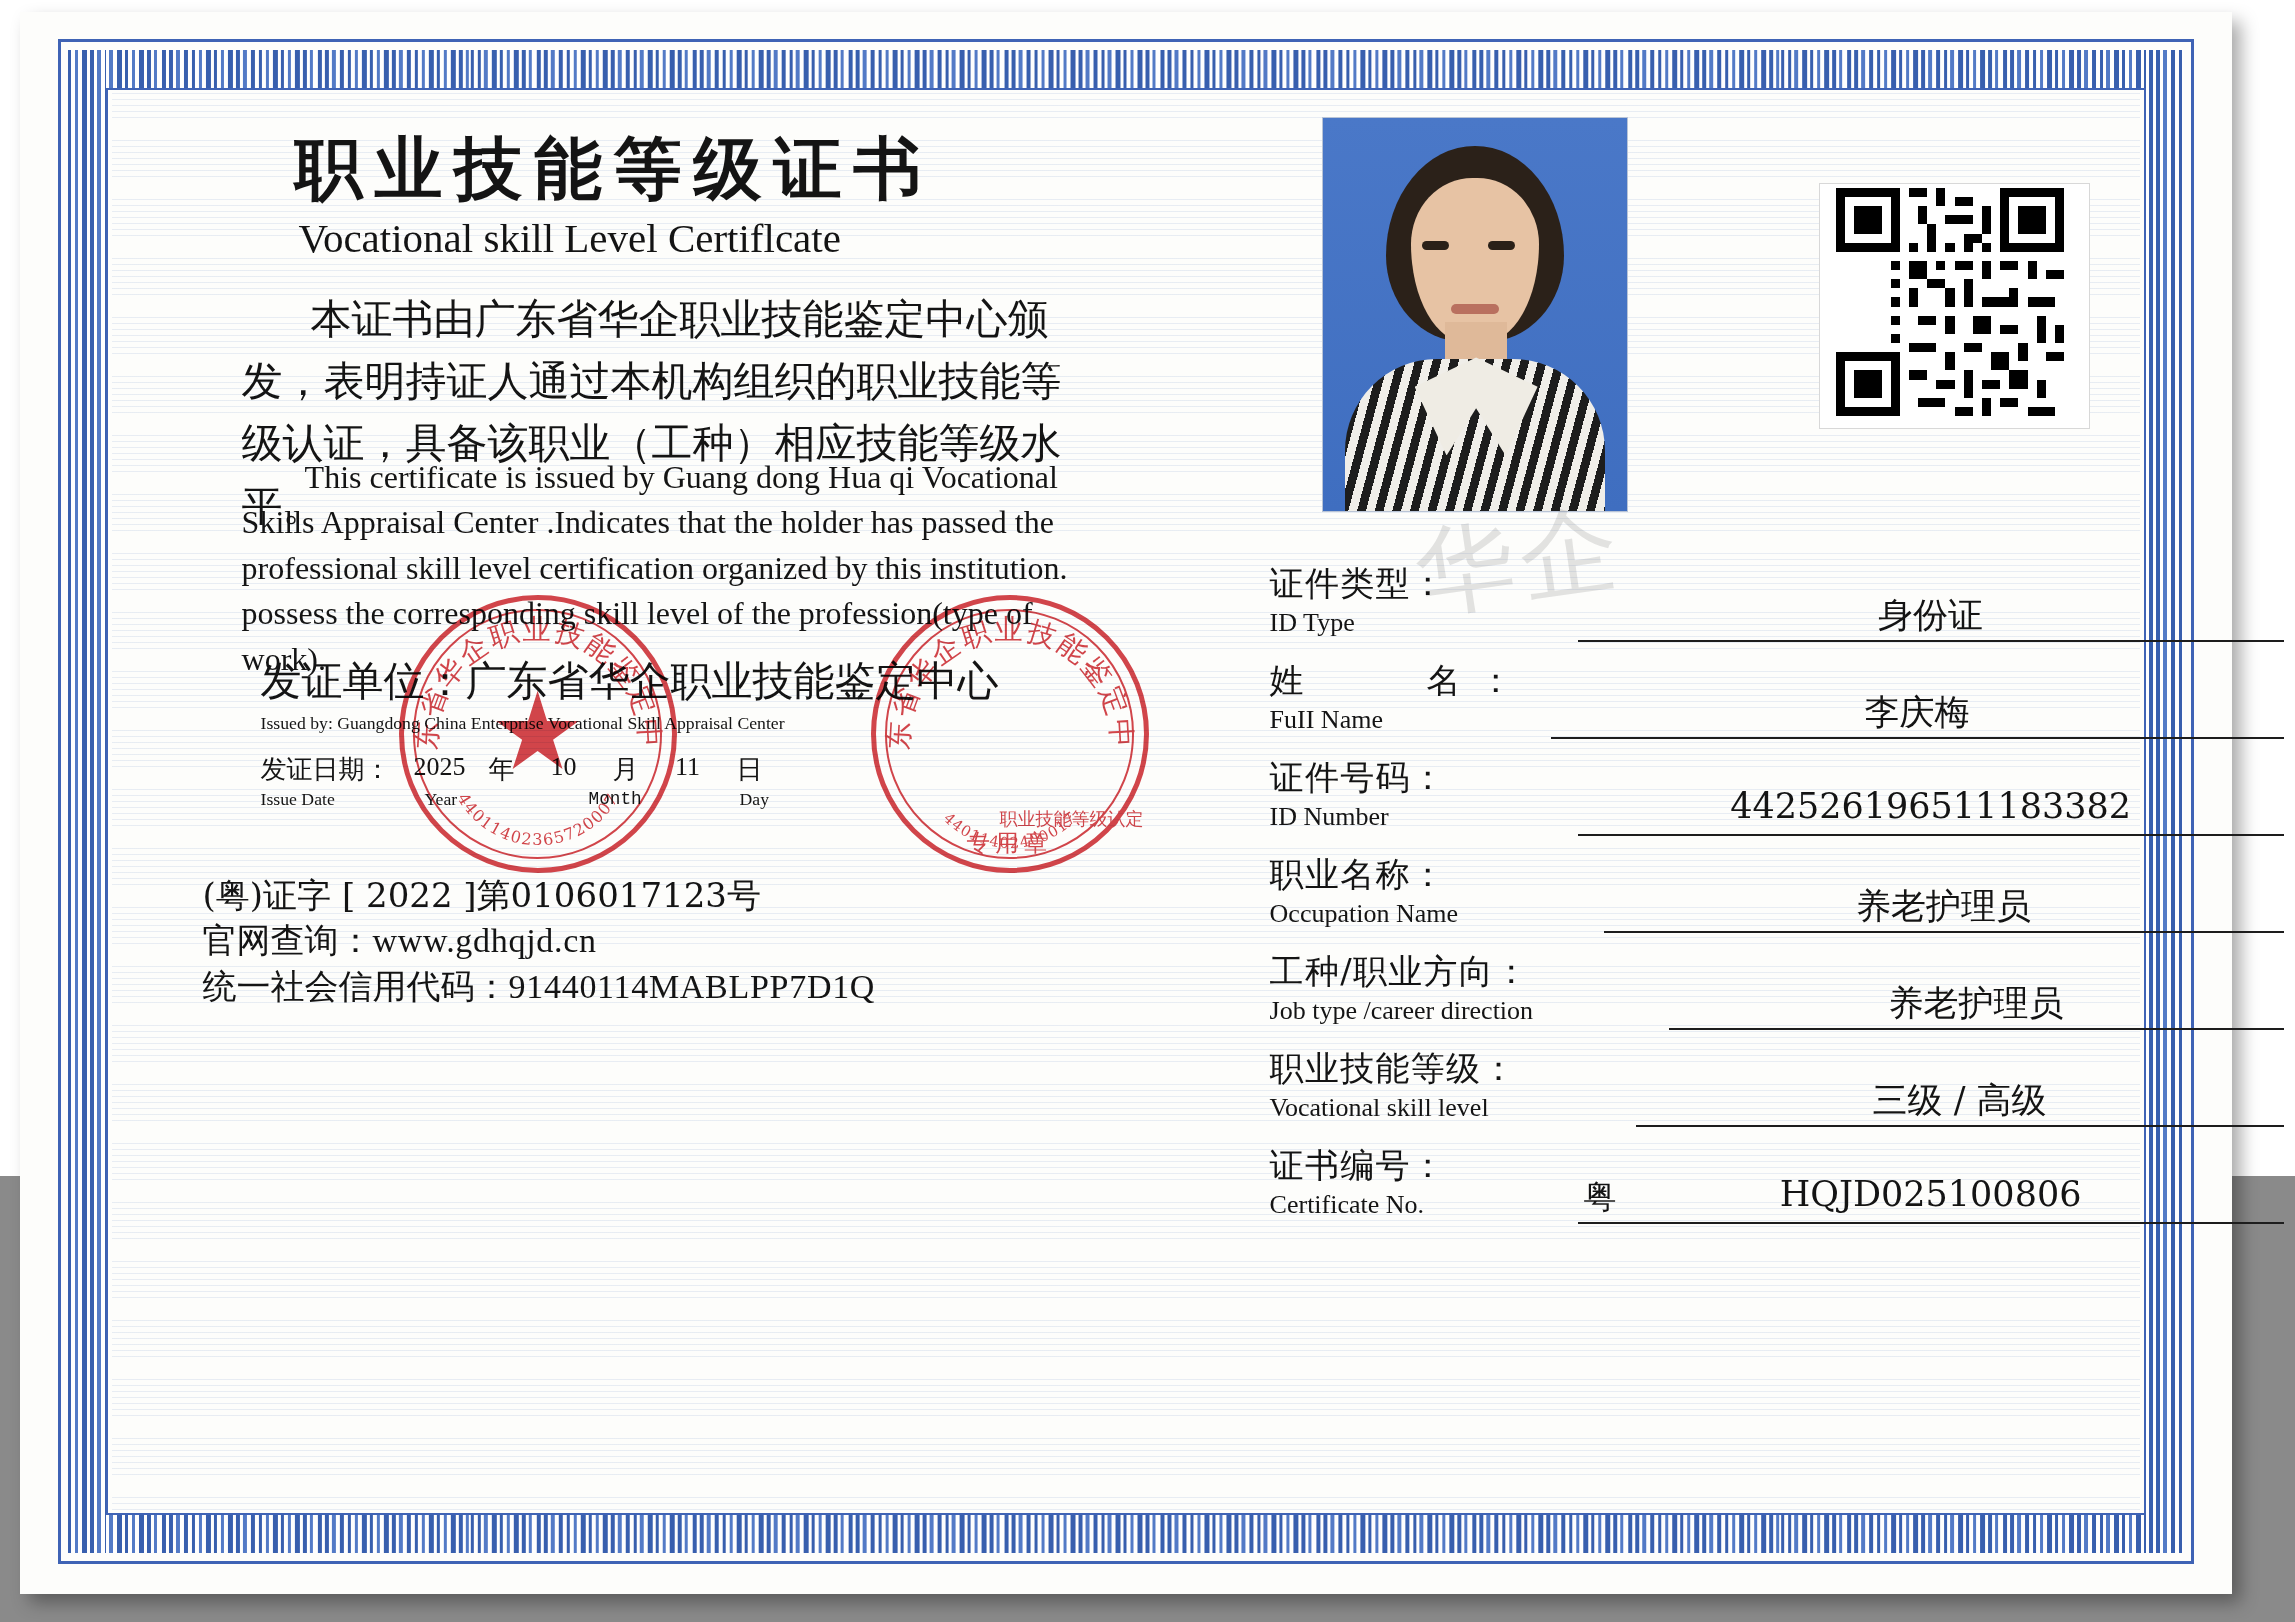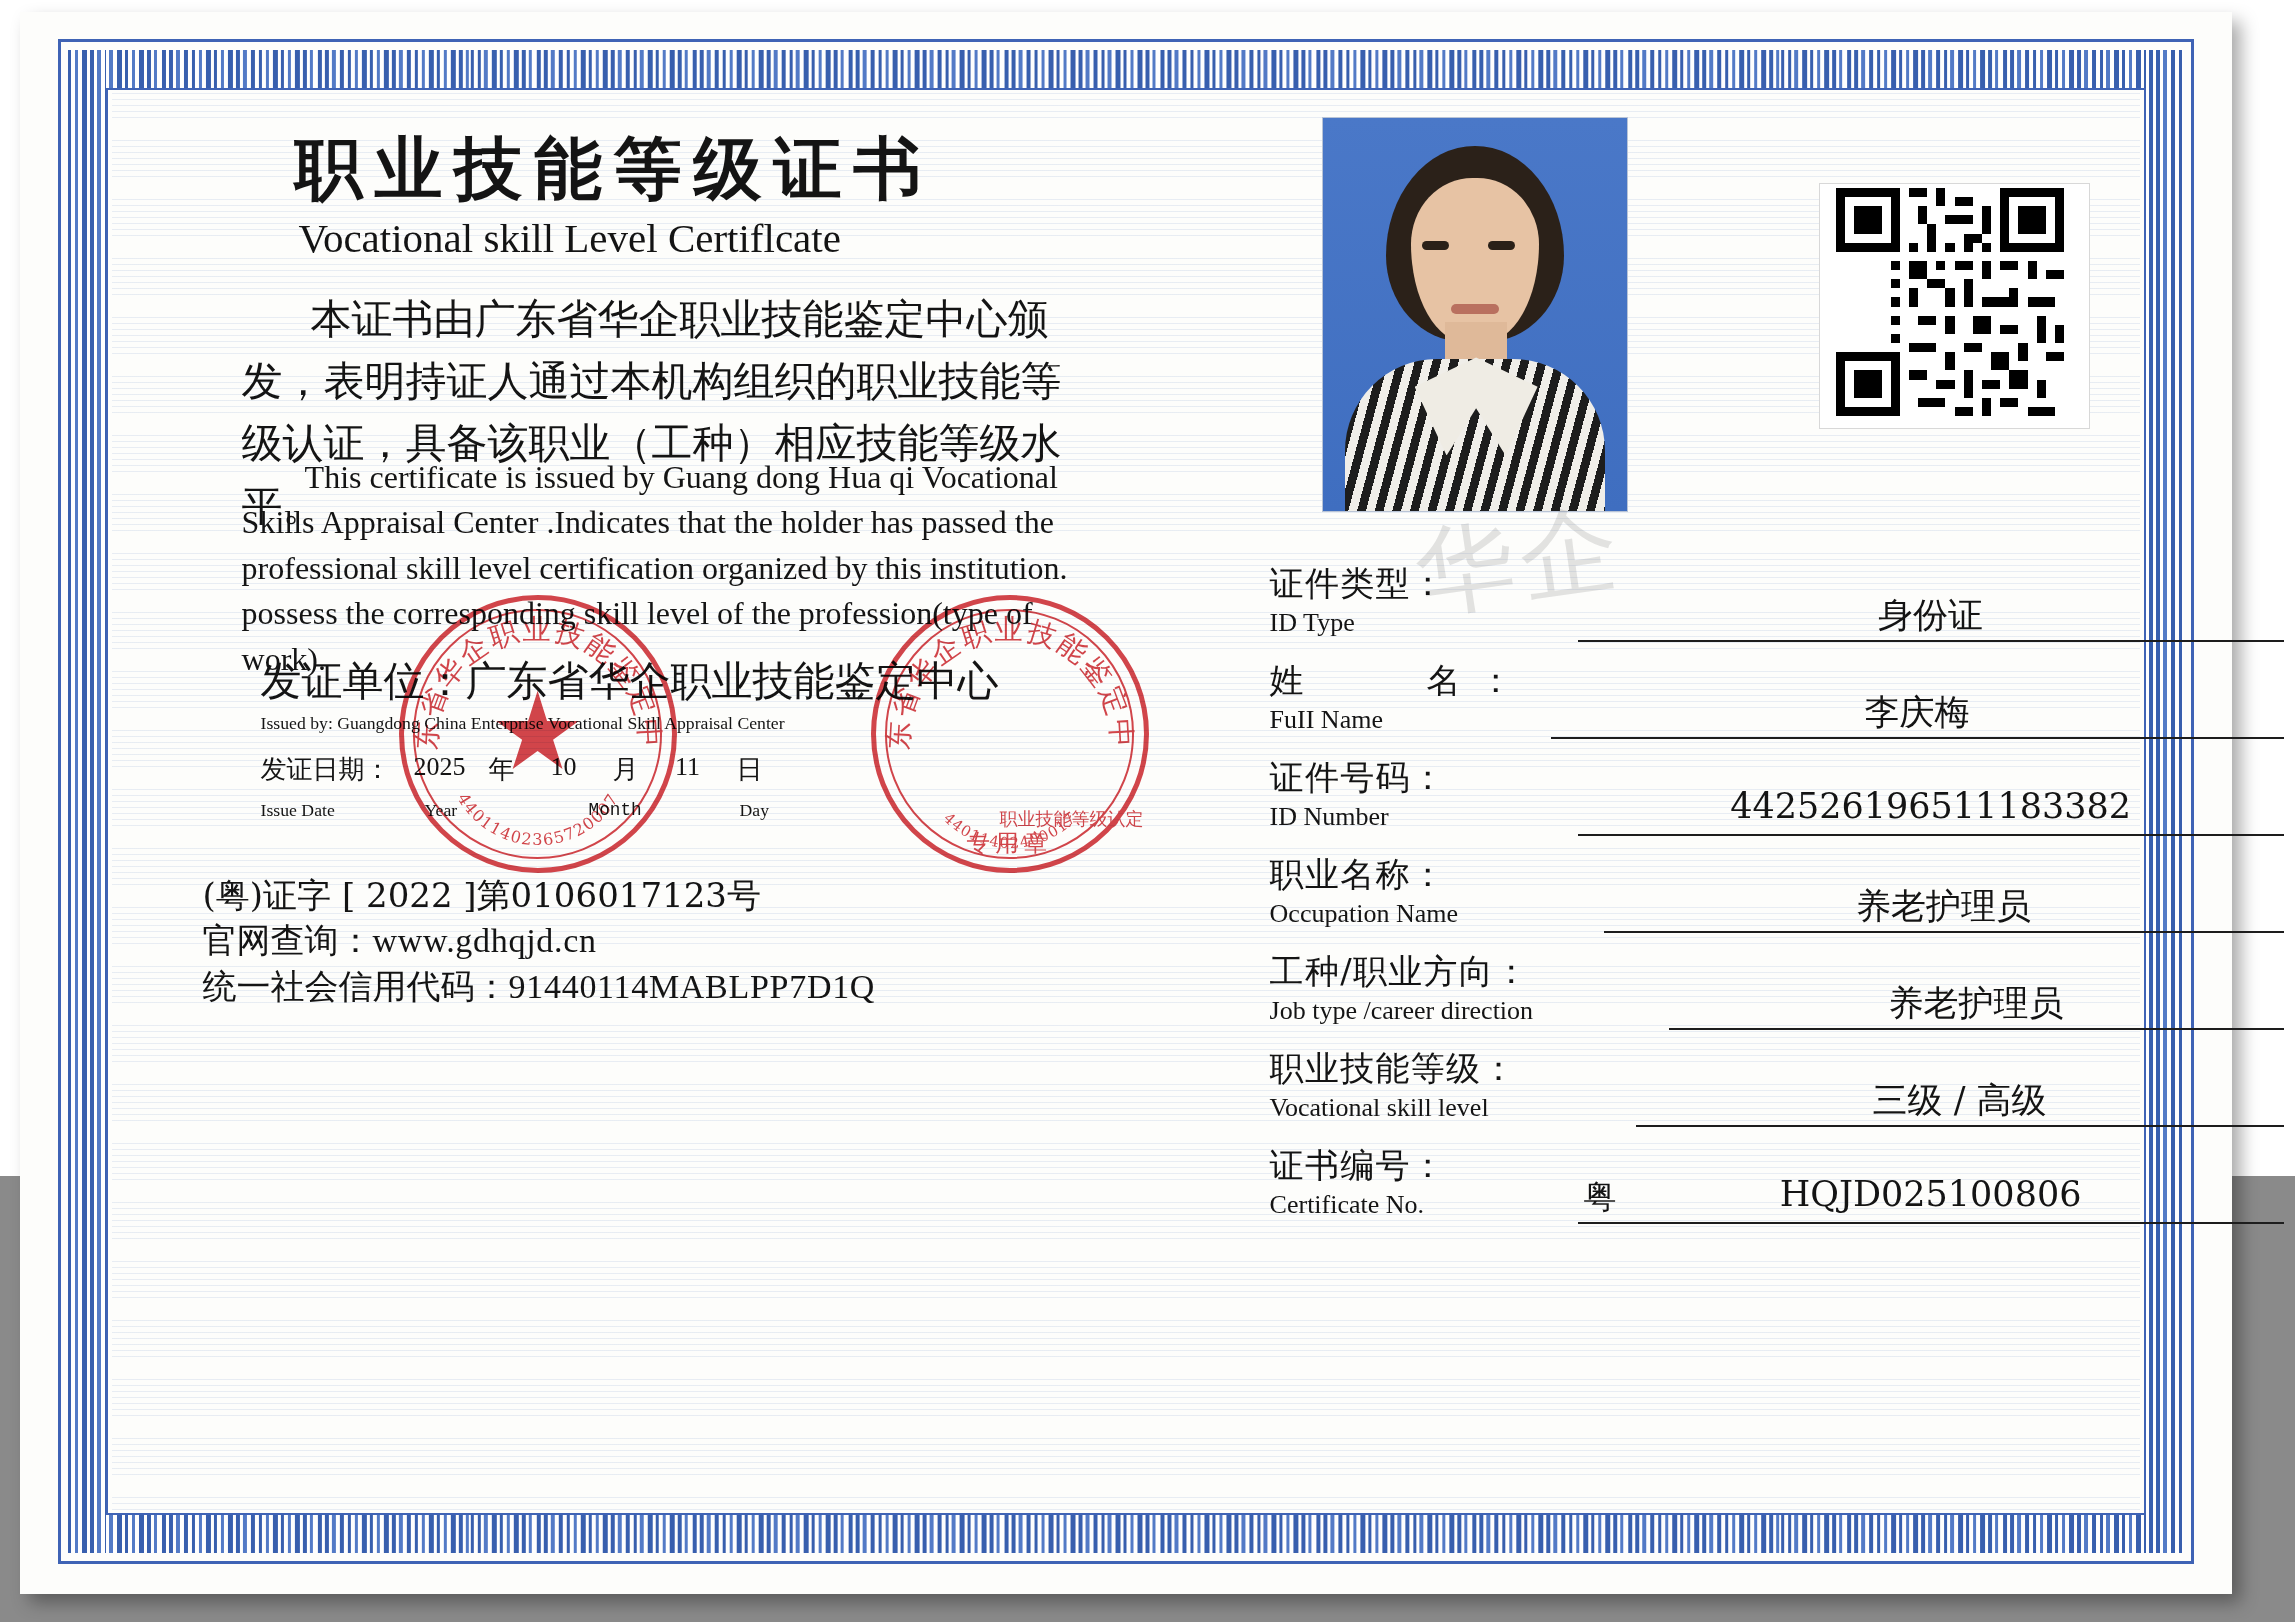"Issue Date" .date-sub { margin-top: 13px -> 2px }
